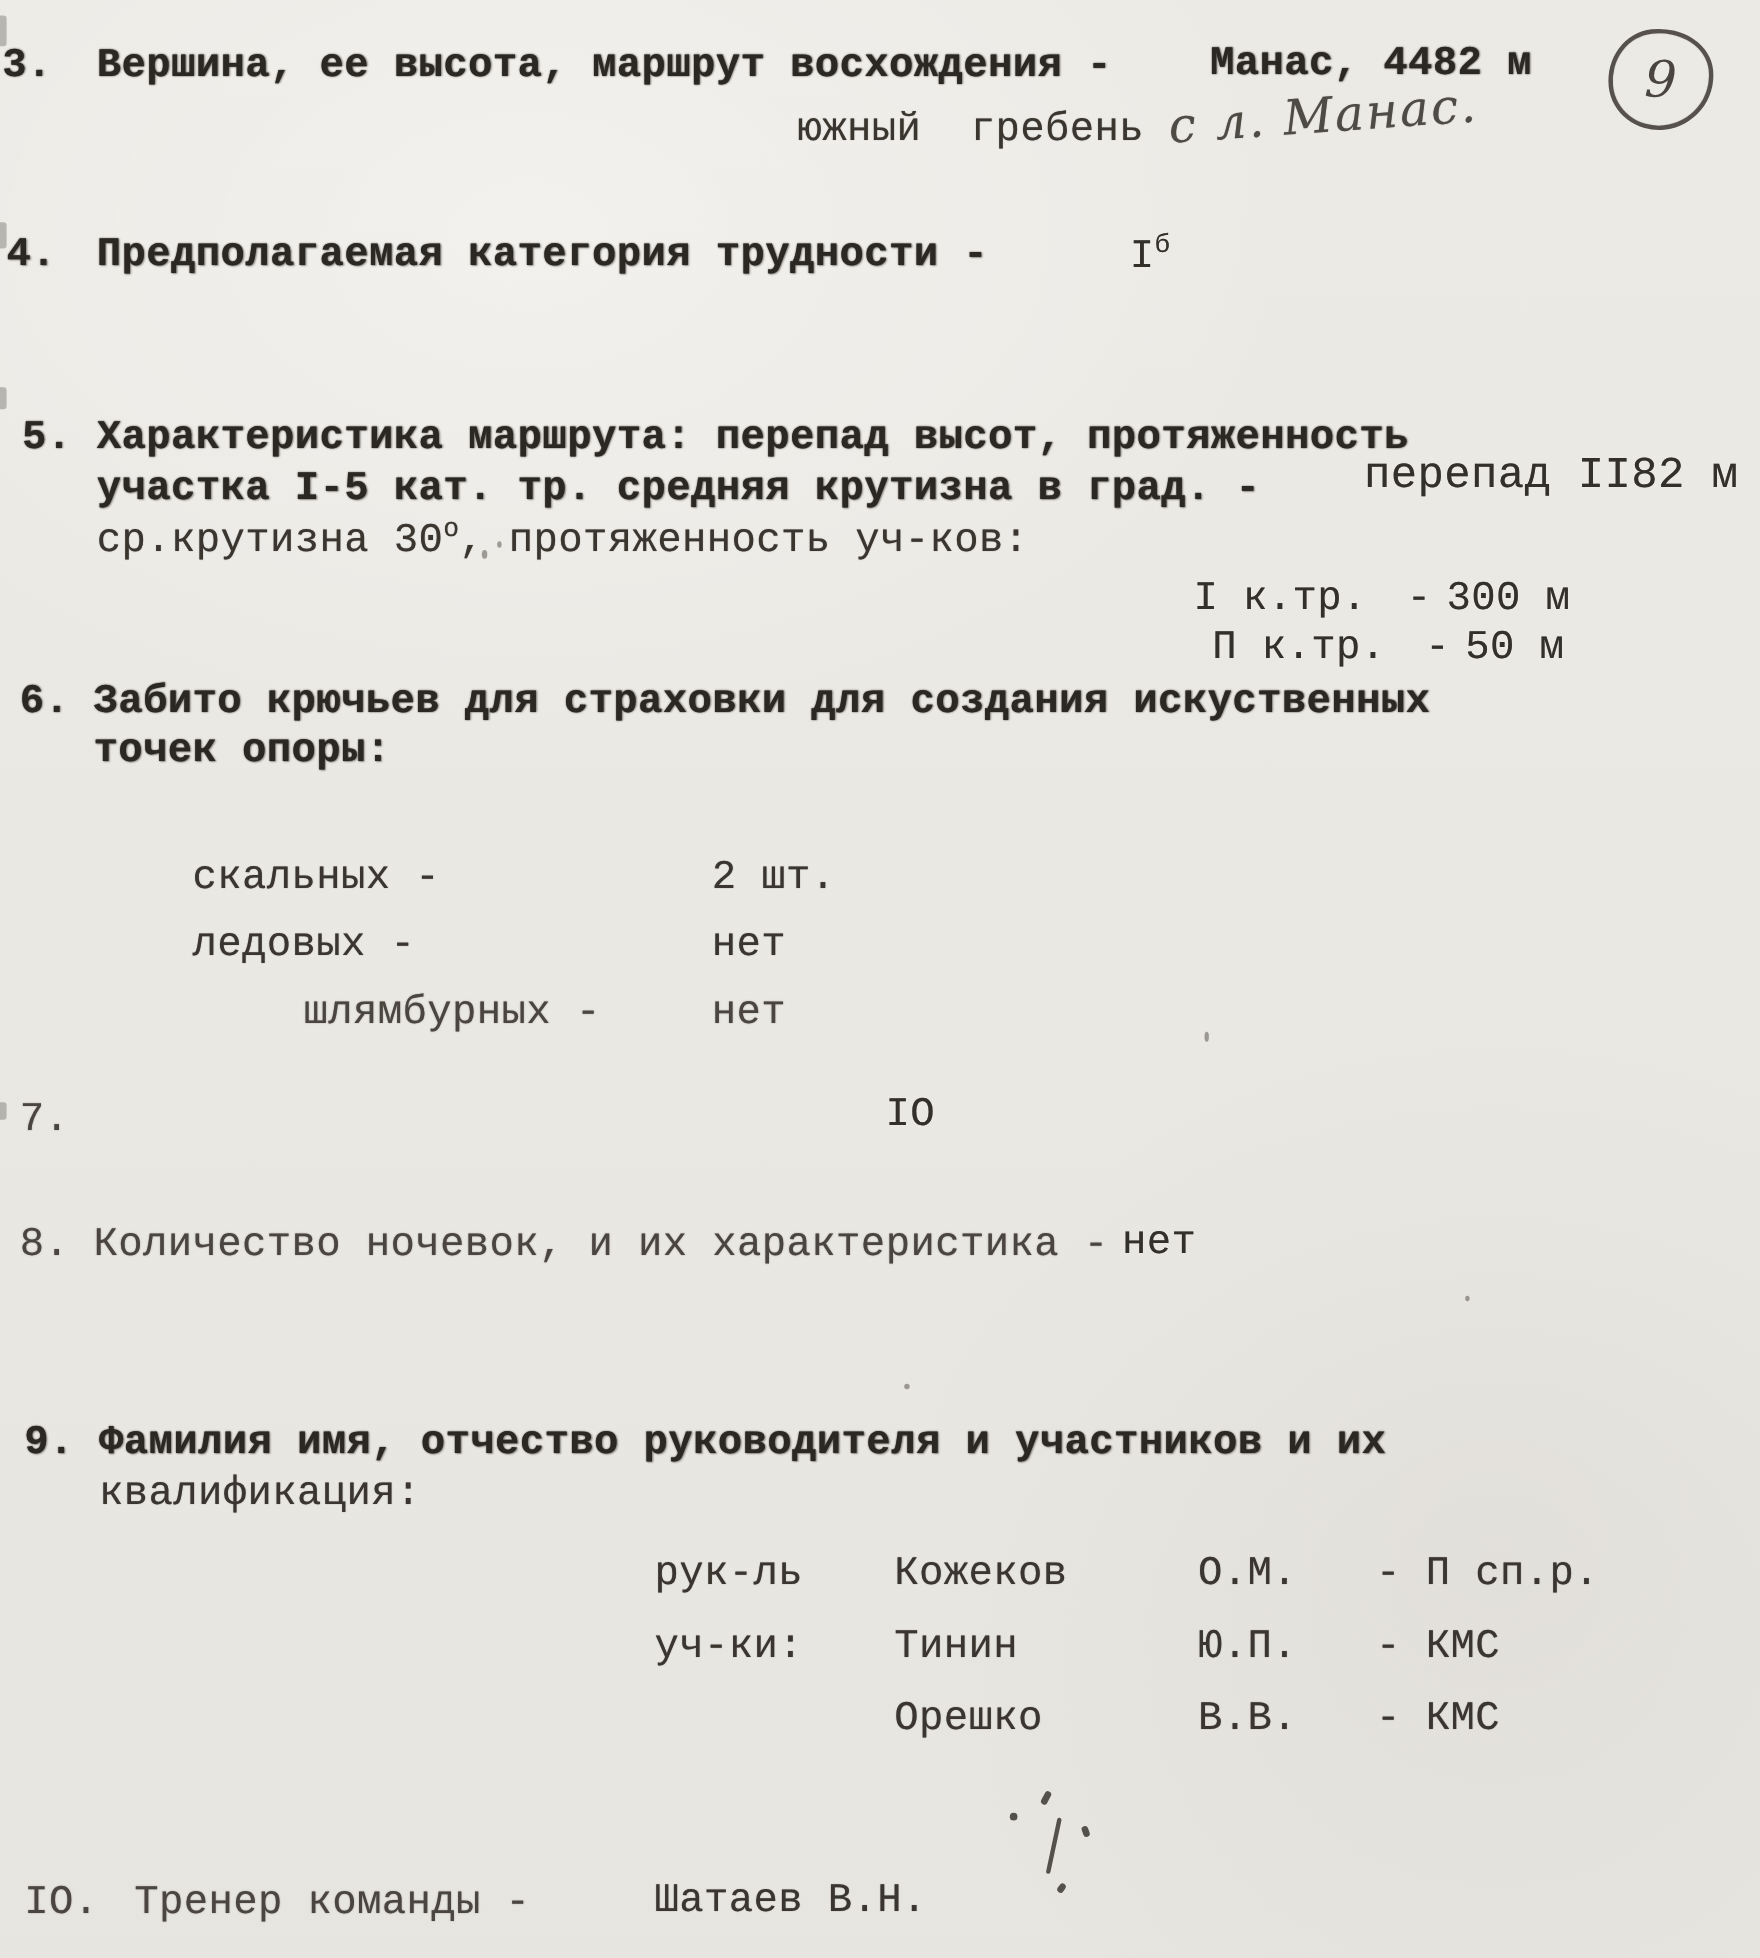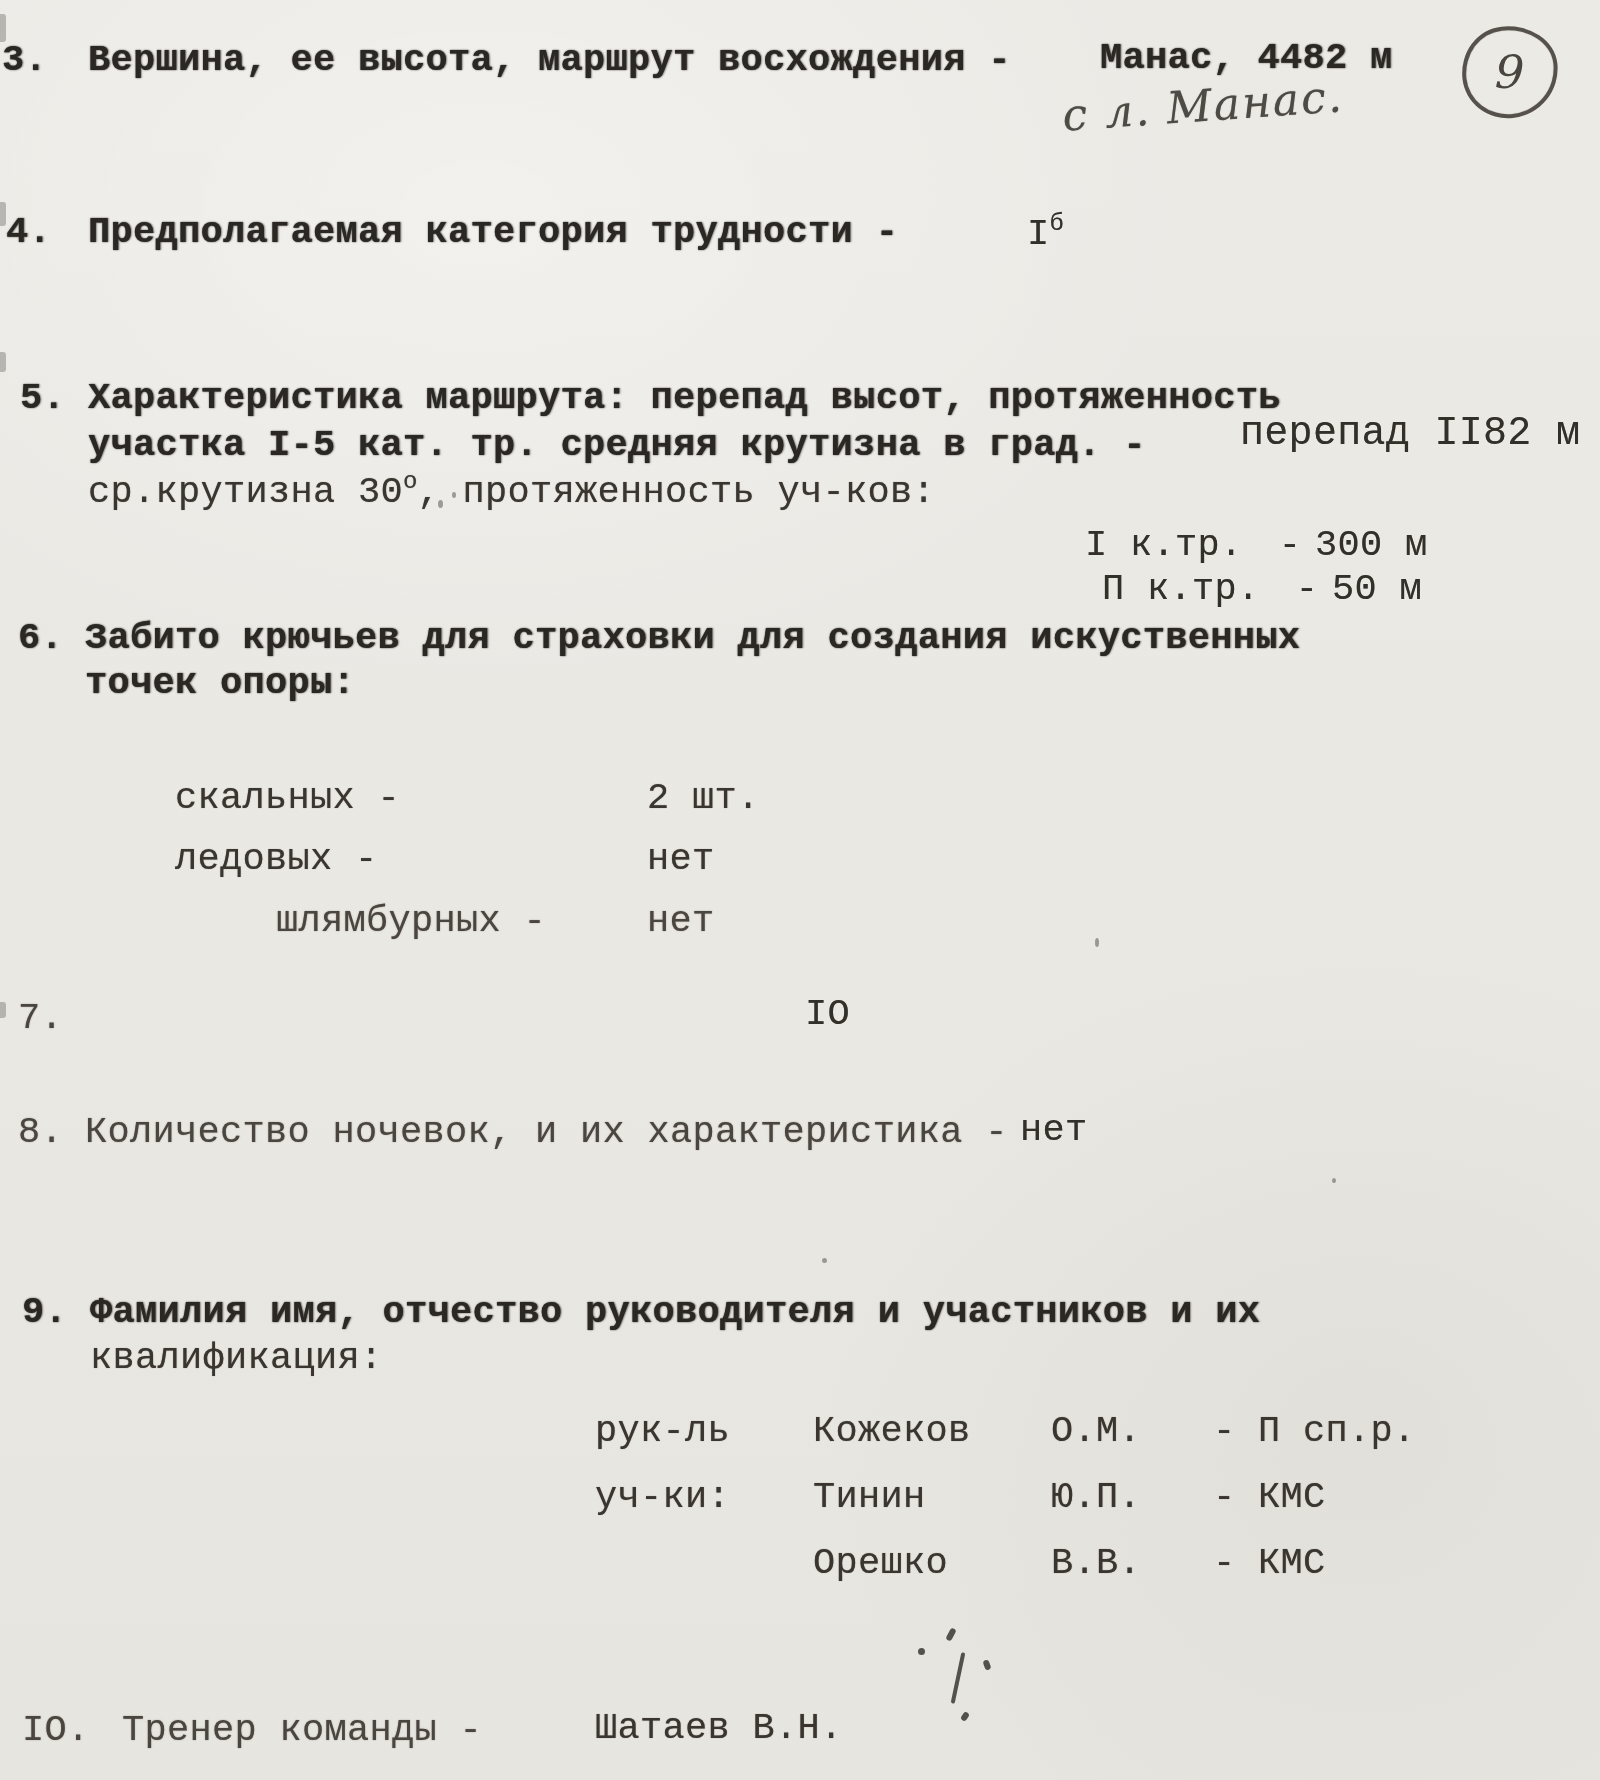"южный гребень" span.t { html: none -> <span>южный гребень</span> }
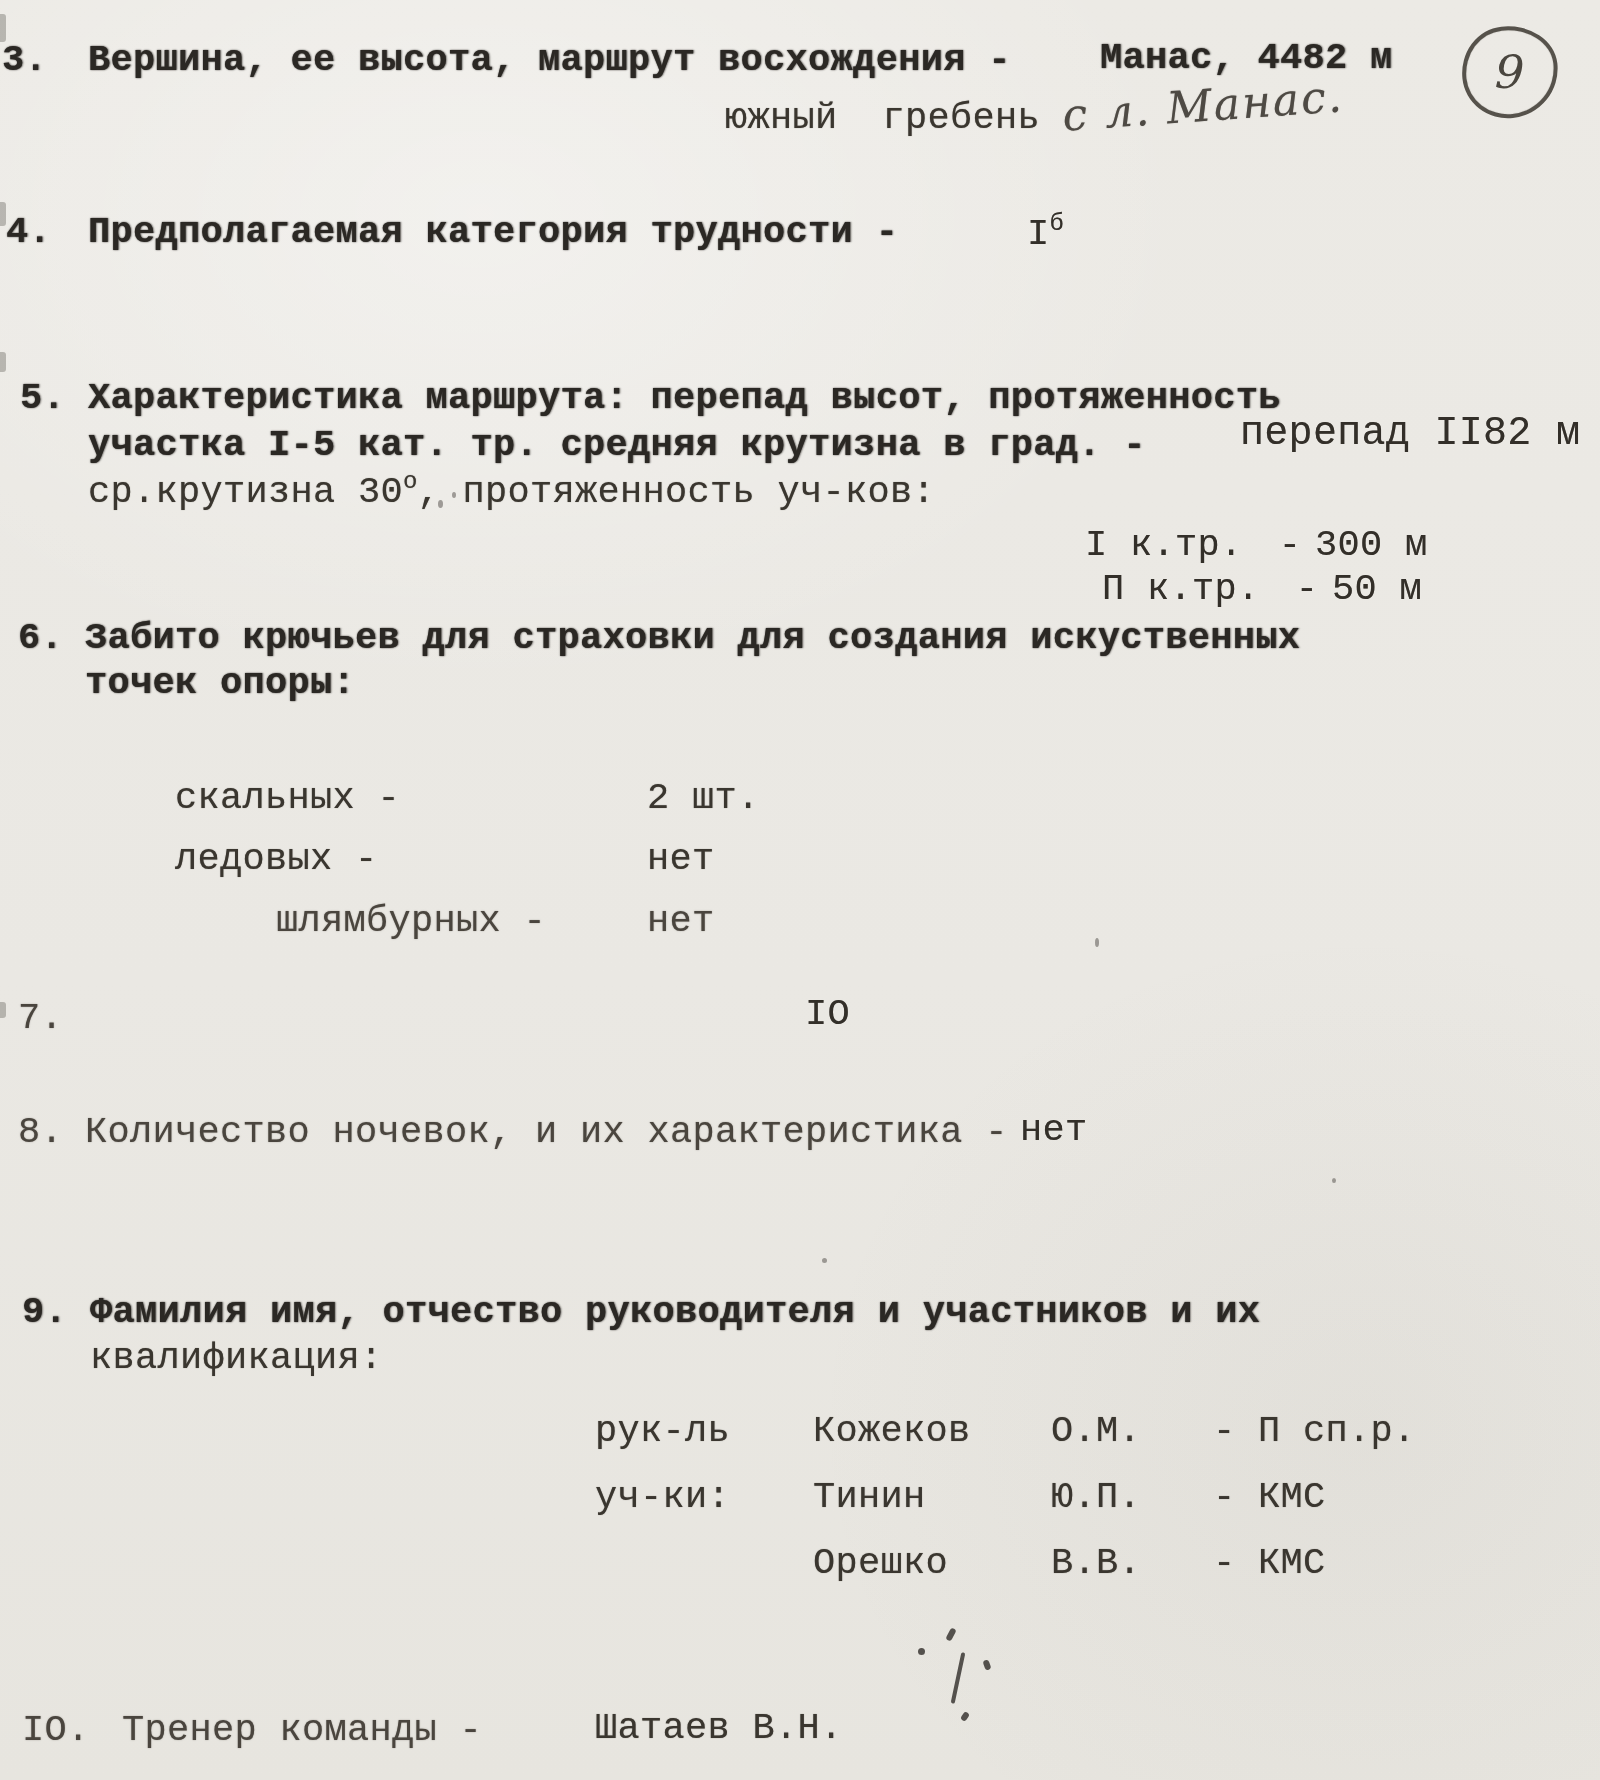"О.М." .col-initials { margin-left: none -> 38px }
